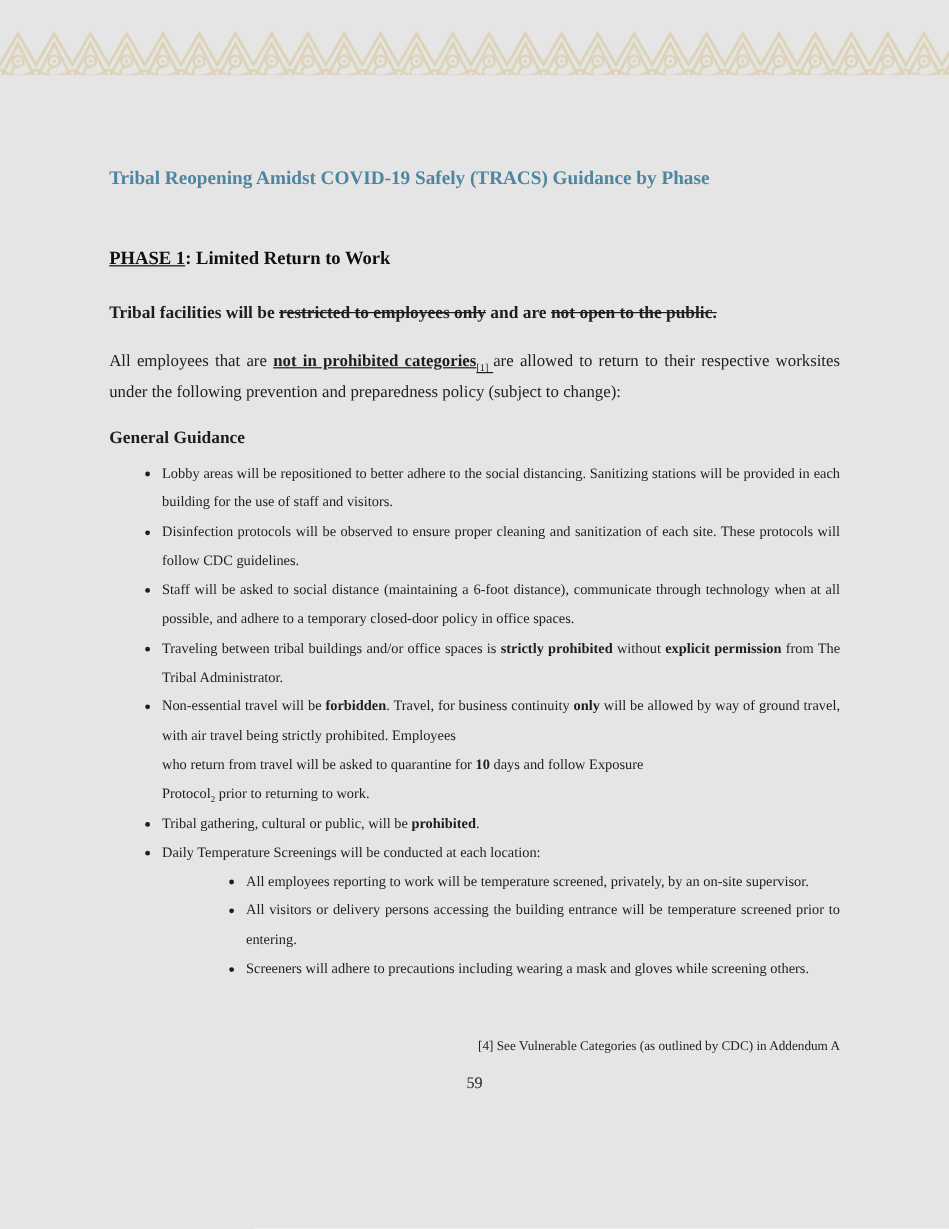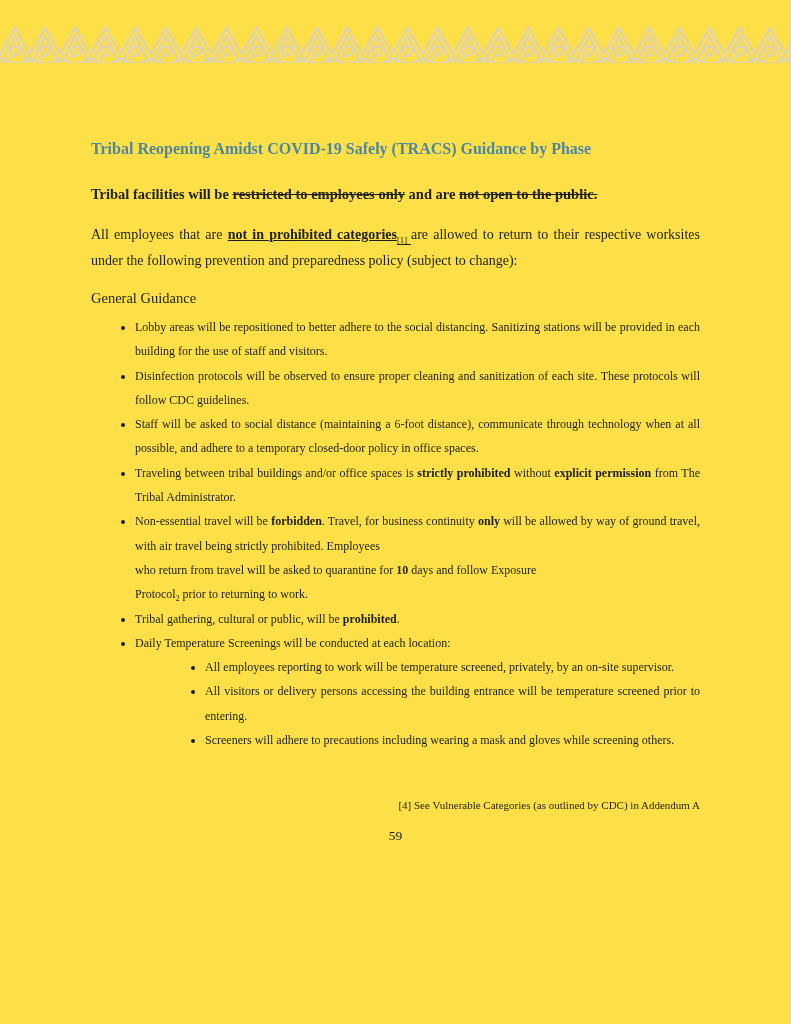"Tribal Reopening Amidst COVID-19 Safely" .page { background: #fde047 -> #e5e5e5 }
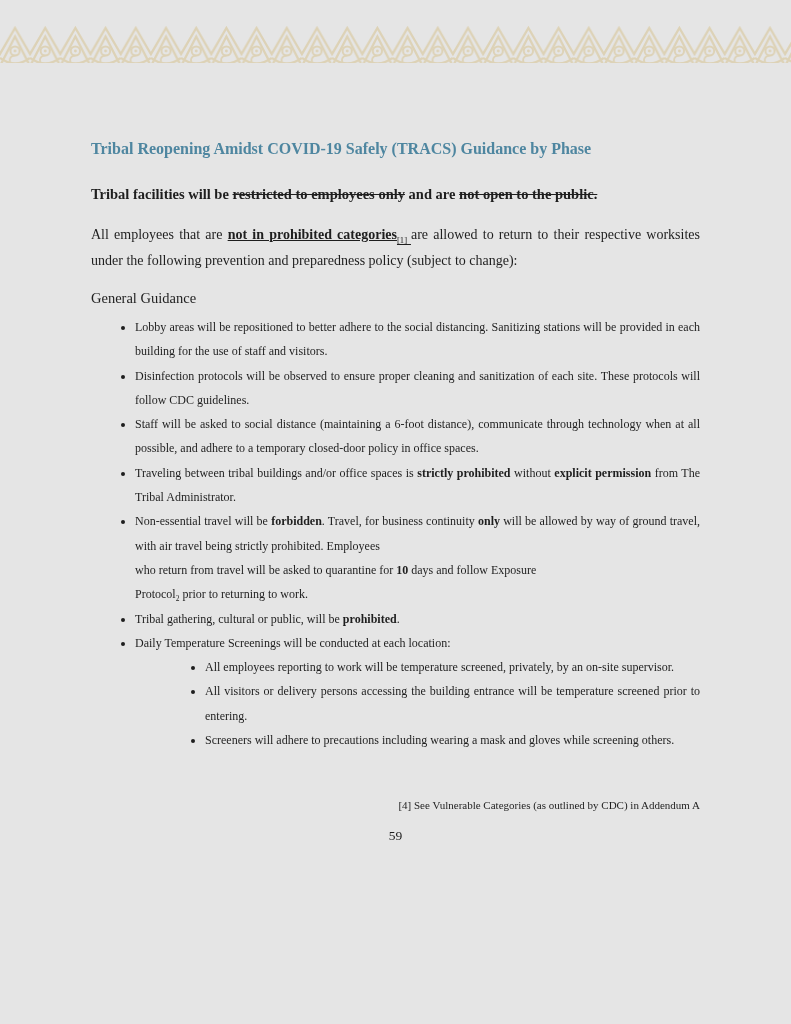"PHASE 1: Limited Return to" h2.phase { html: none -> <h2><span>PHASE 1</span><span>: Limited Return to Work</span></h2> }
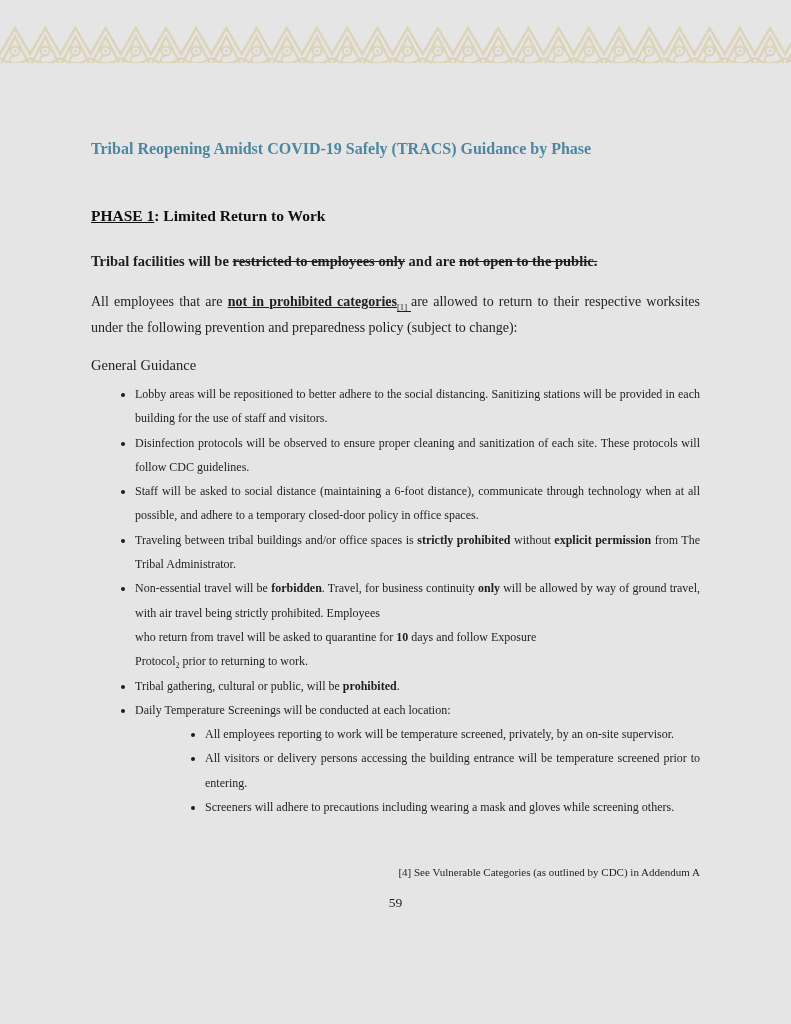"General Guidance" .gg-heading { font-weight: normal -> bold }
